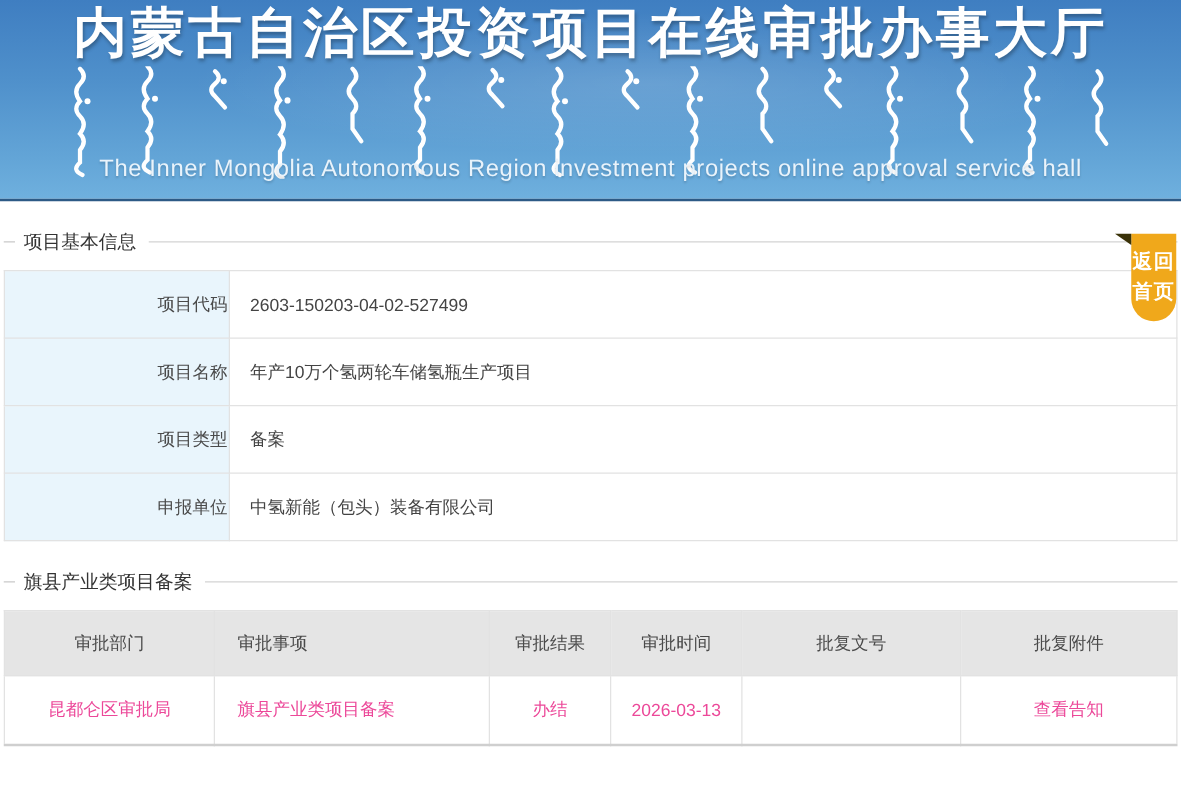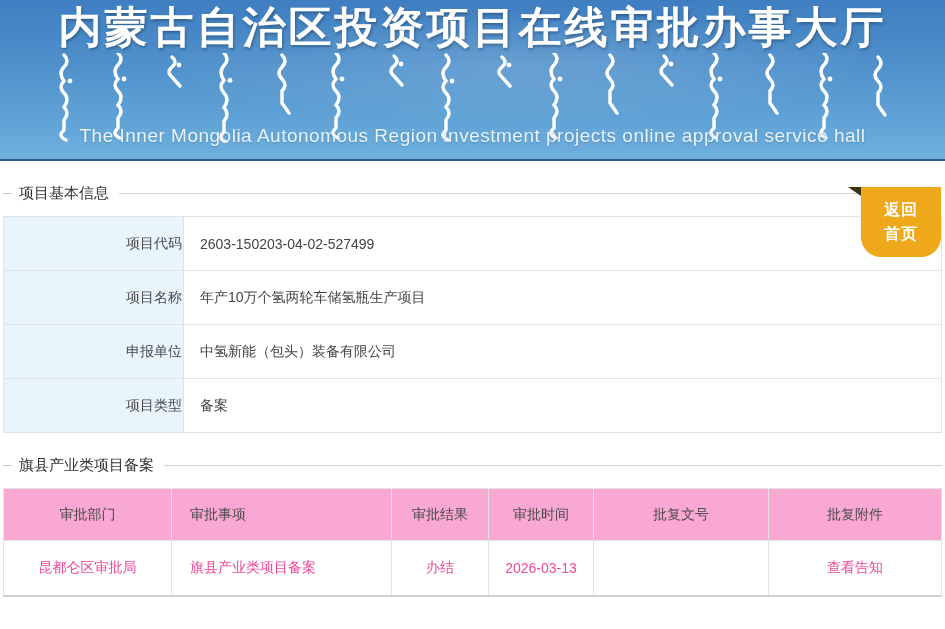"返回" .return-btn { width: 80px -> 36px }
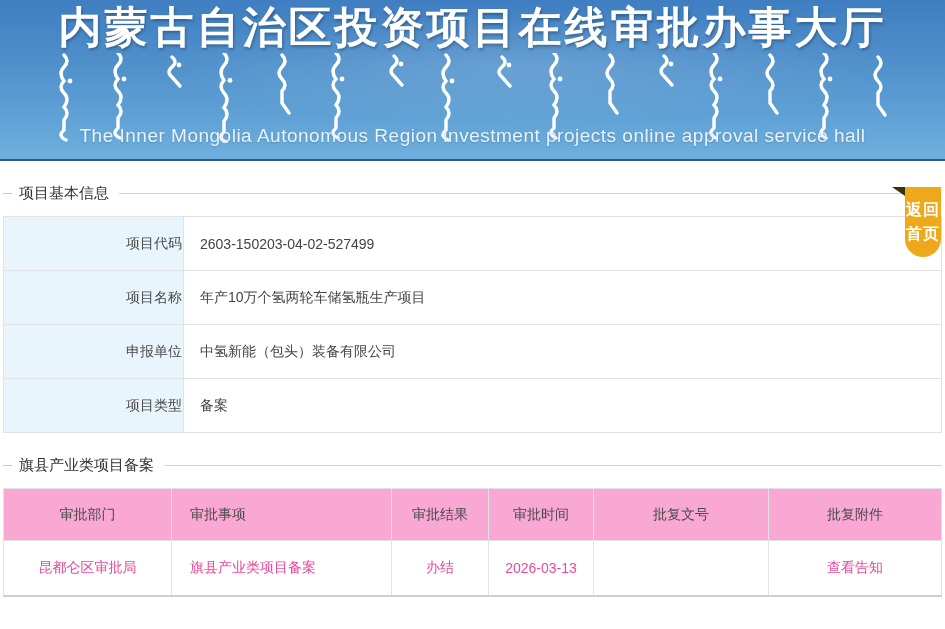"申报单位" tr { order: before "项目类型" -> after "项目类型" }
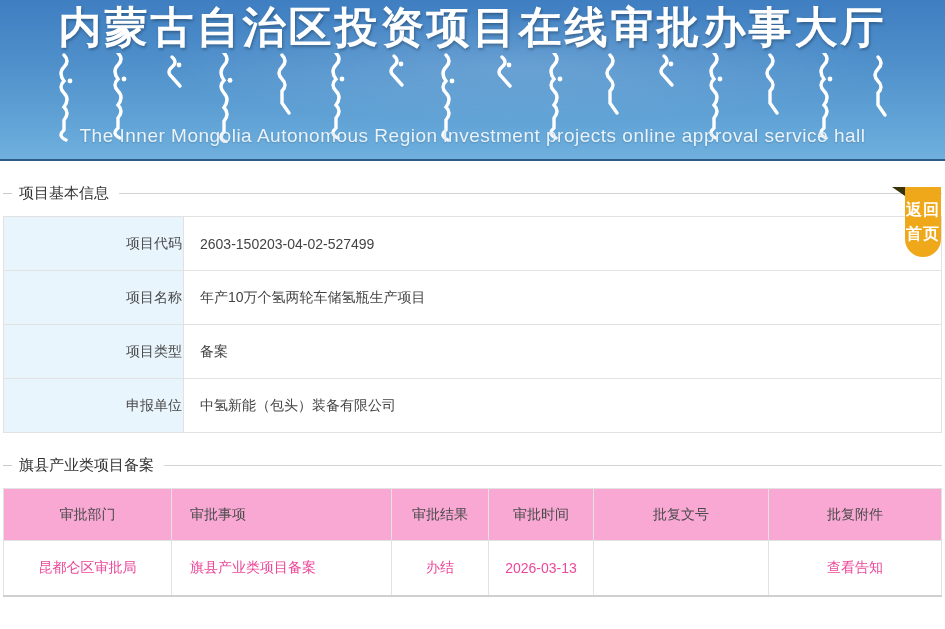"审批部门" .approval-table th { background: #f9a8d4 -> #e5e5e5 }
